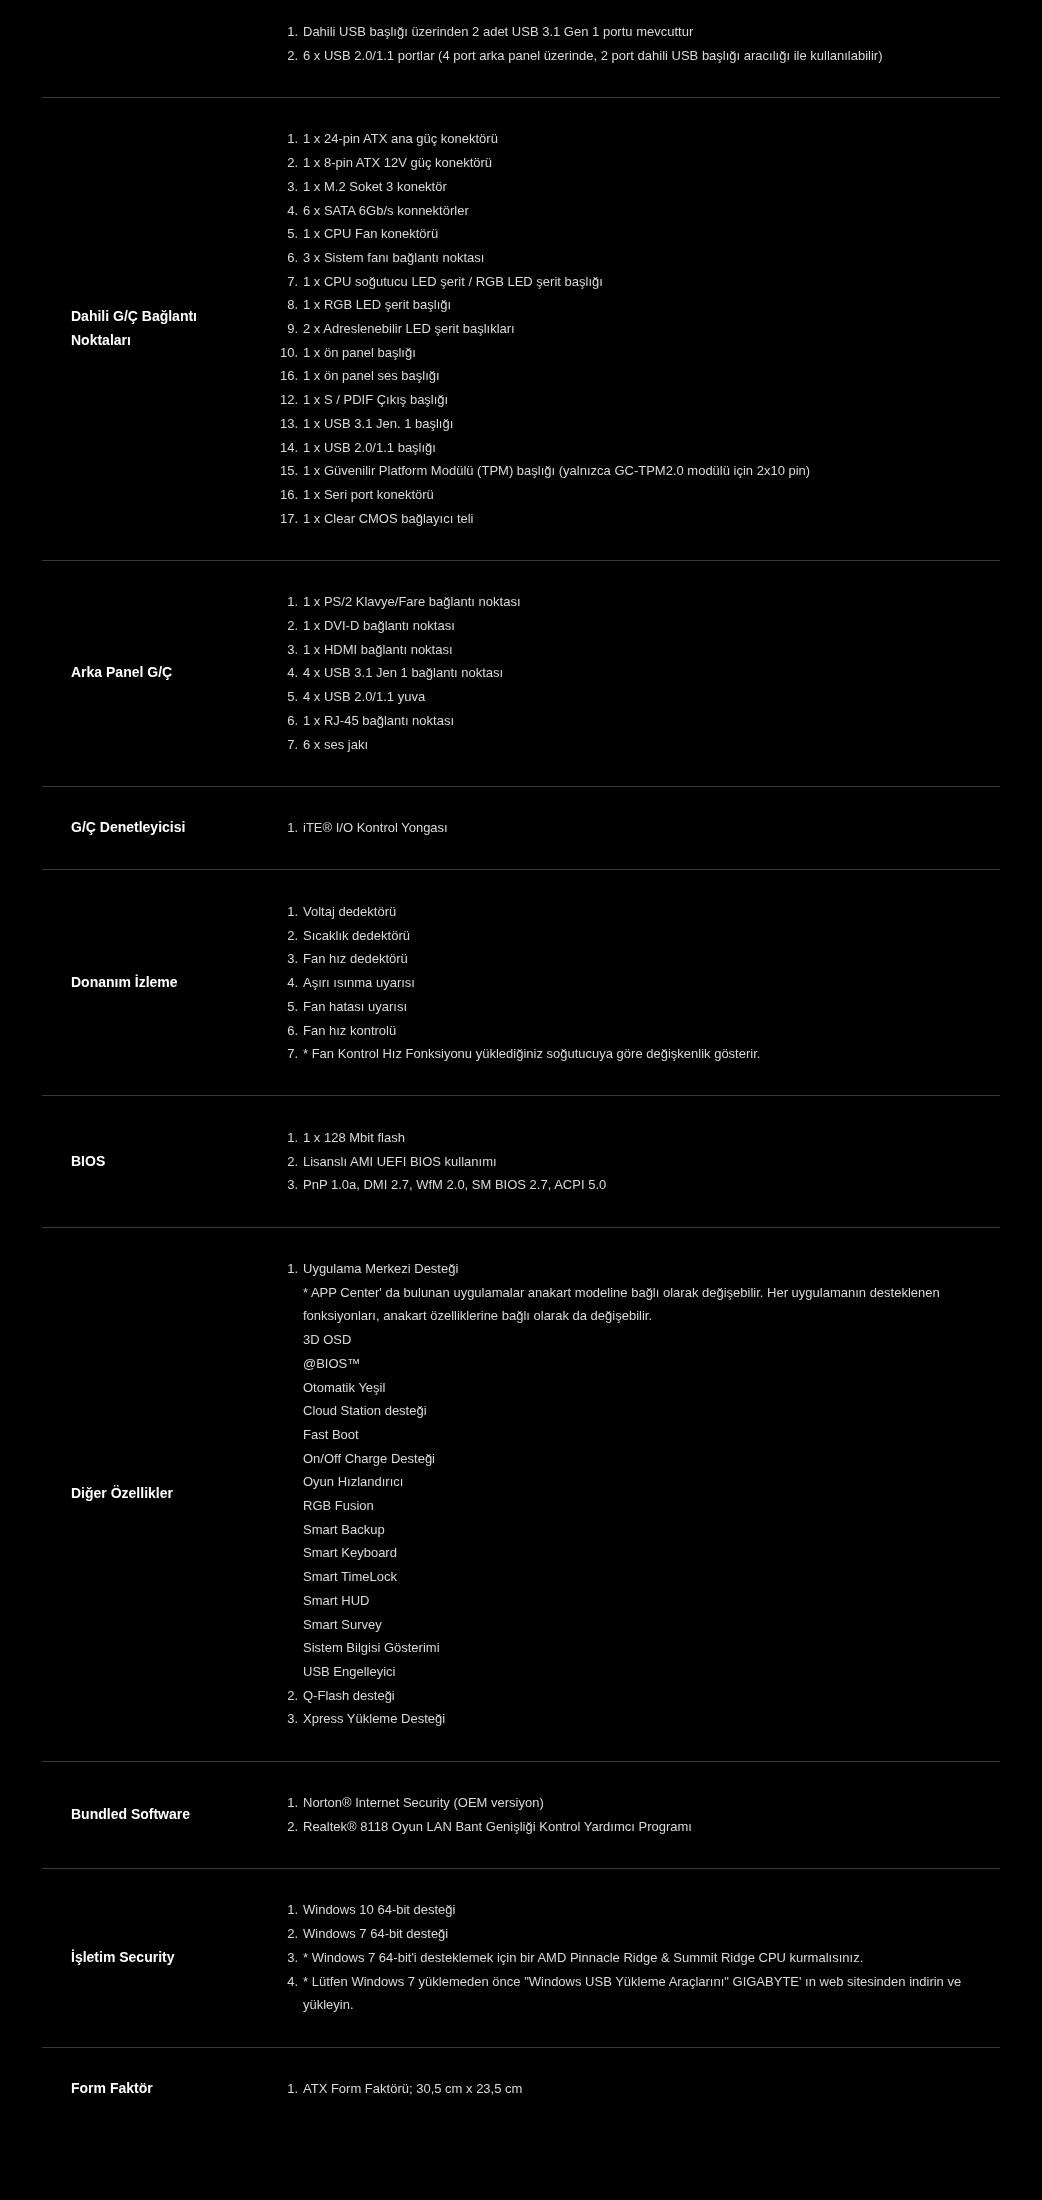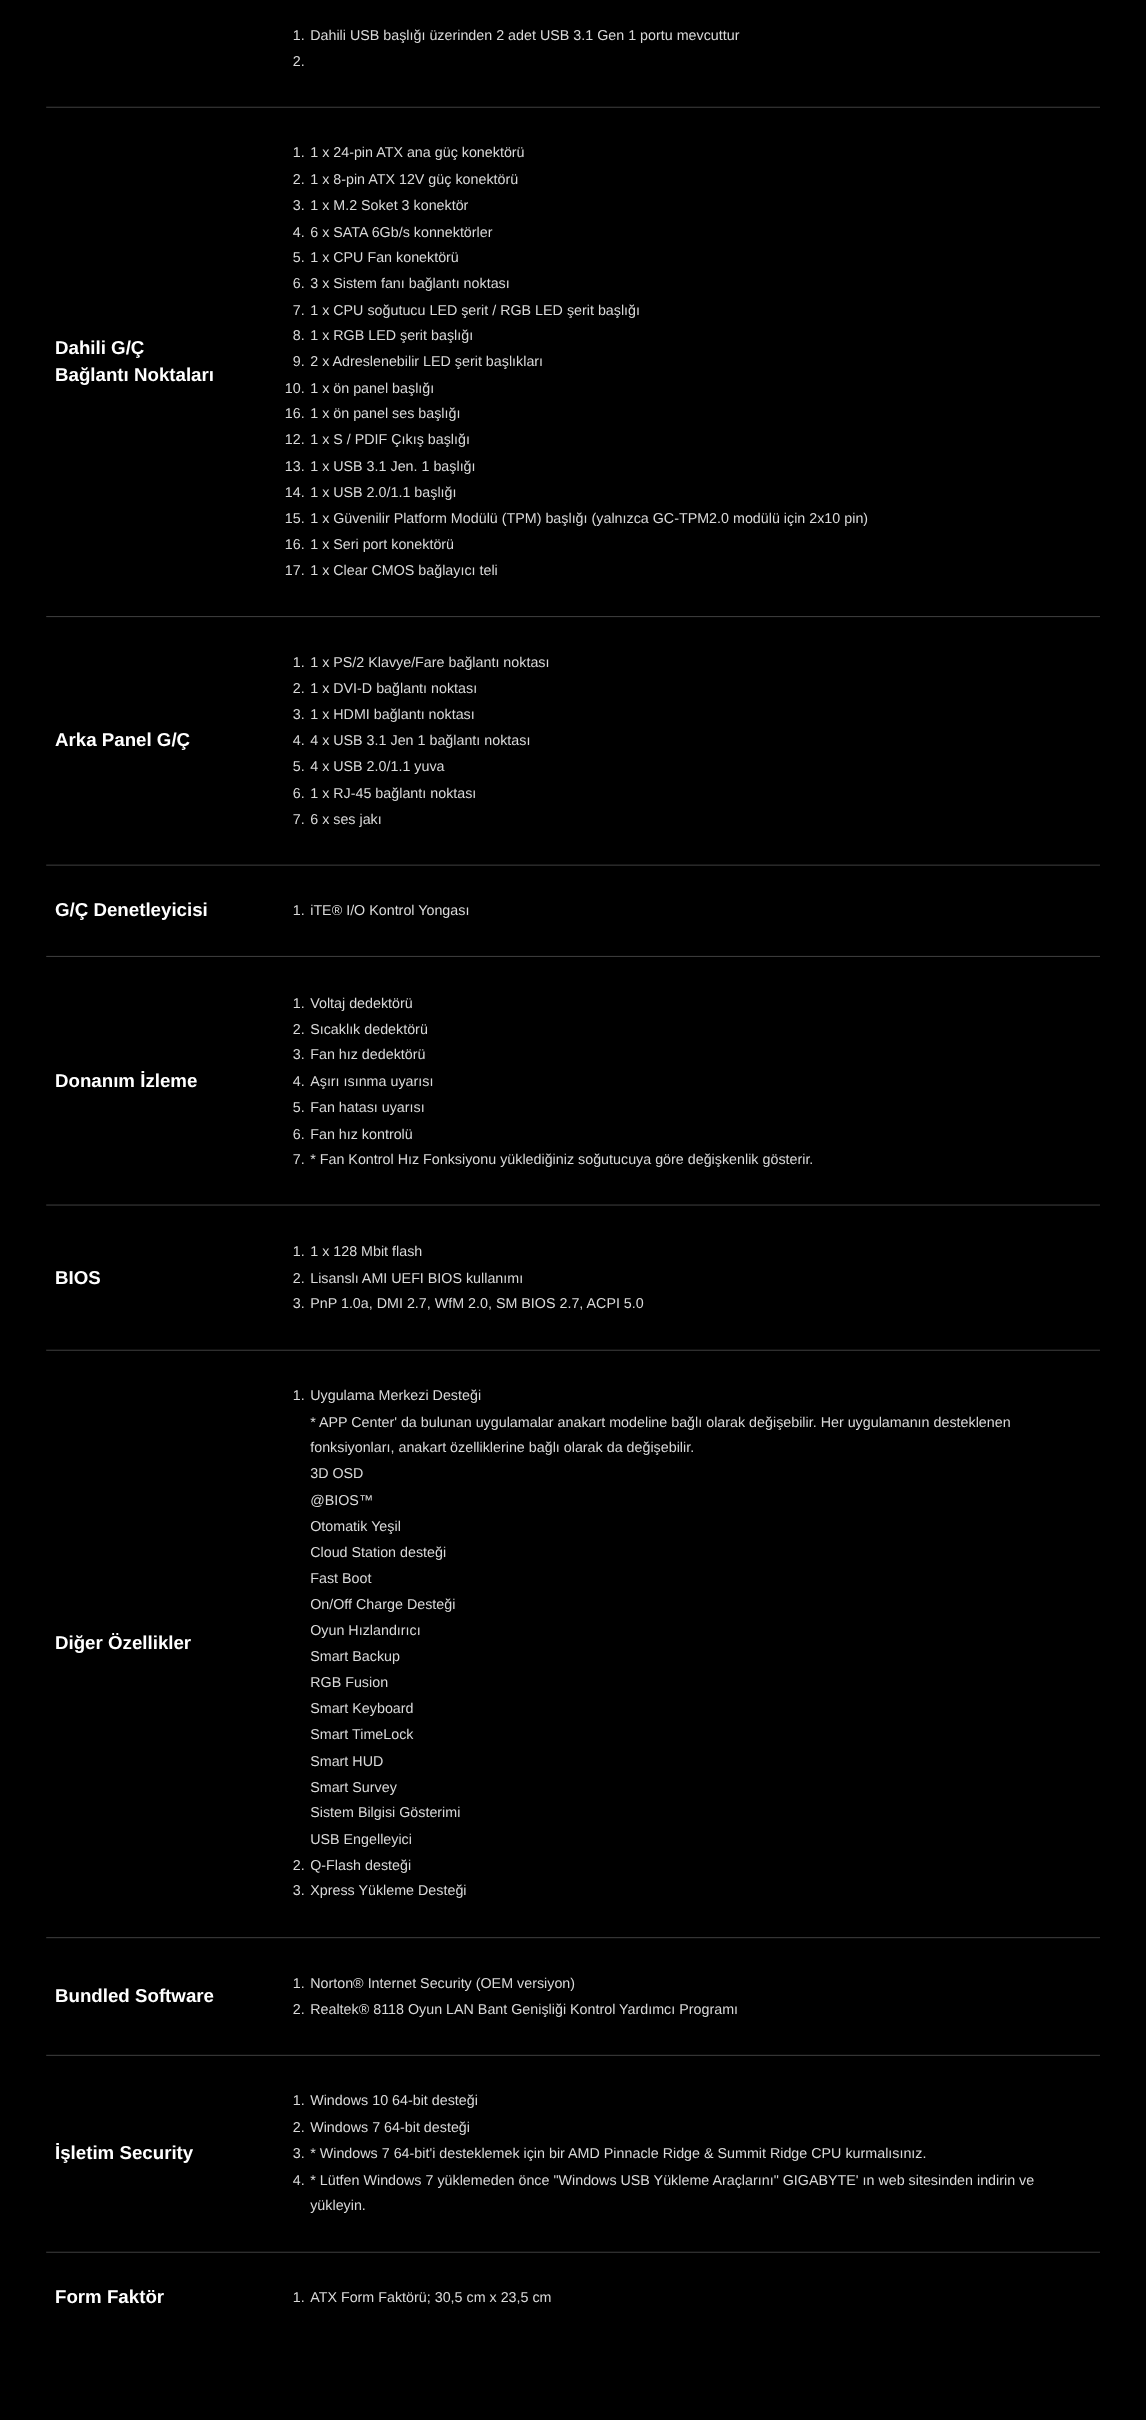"6 x USB 2.0/1.1 portlar" span.txt { html: none -> <span>6 x USB 2.0/1.1 portlar (4 port arka panel üzerinde, 2 port dahili USB başlığı aracılığı ile kullanılabilir)</span> }
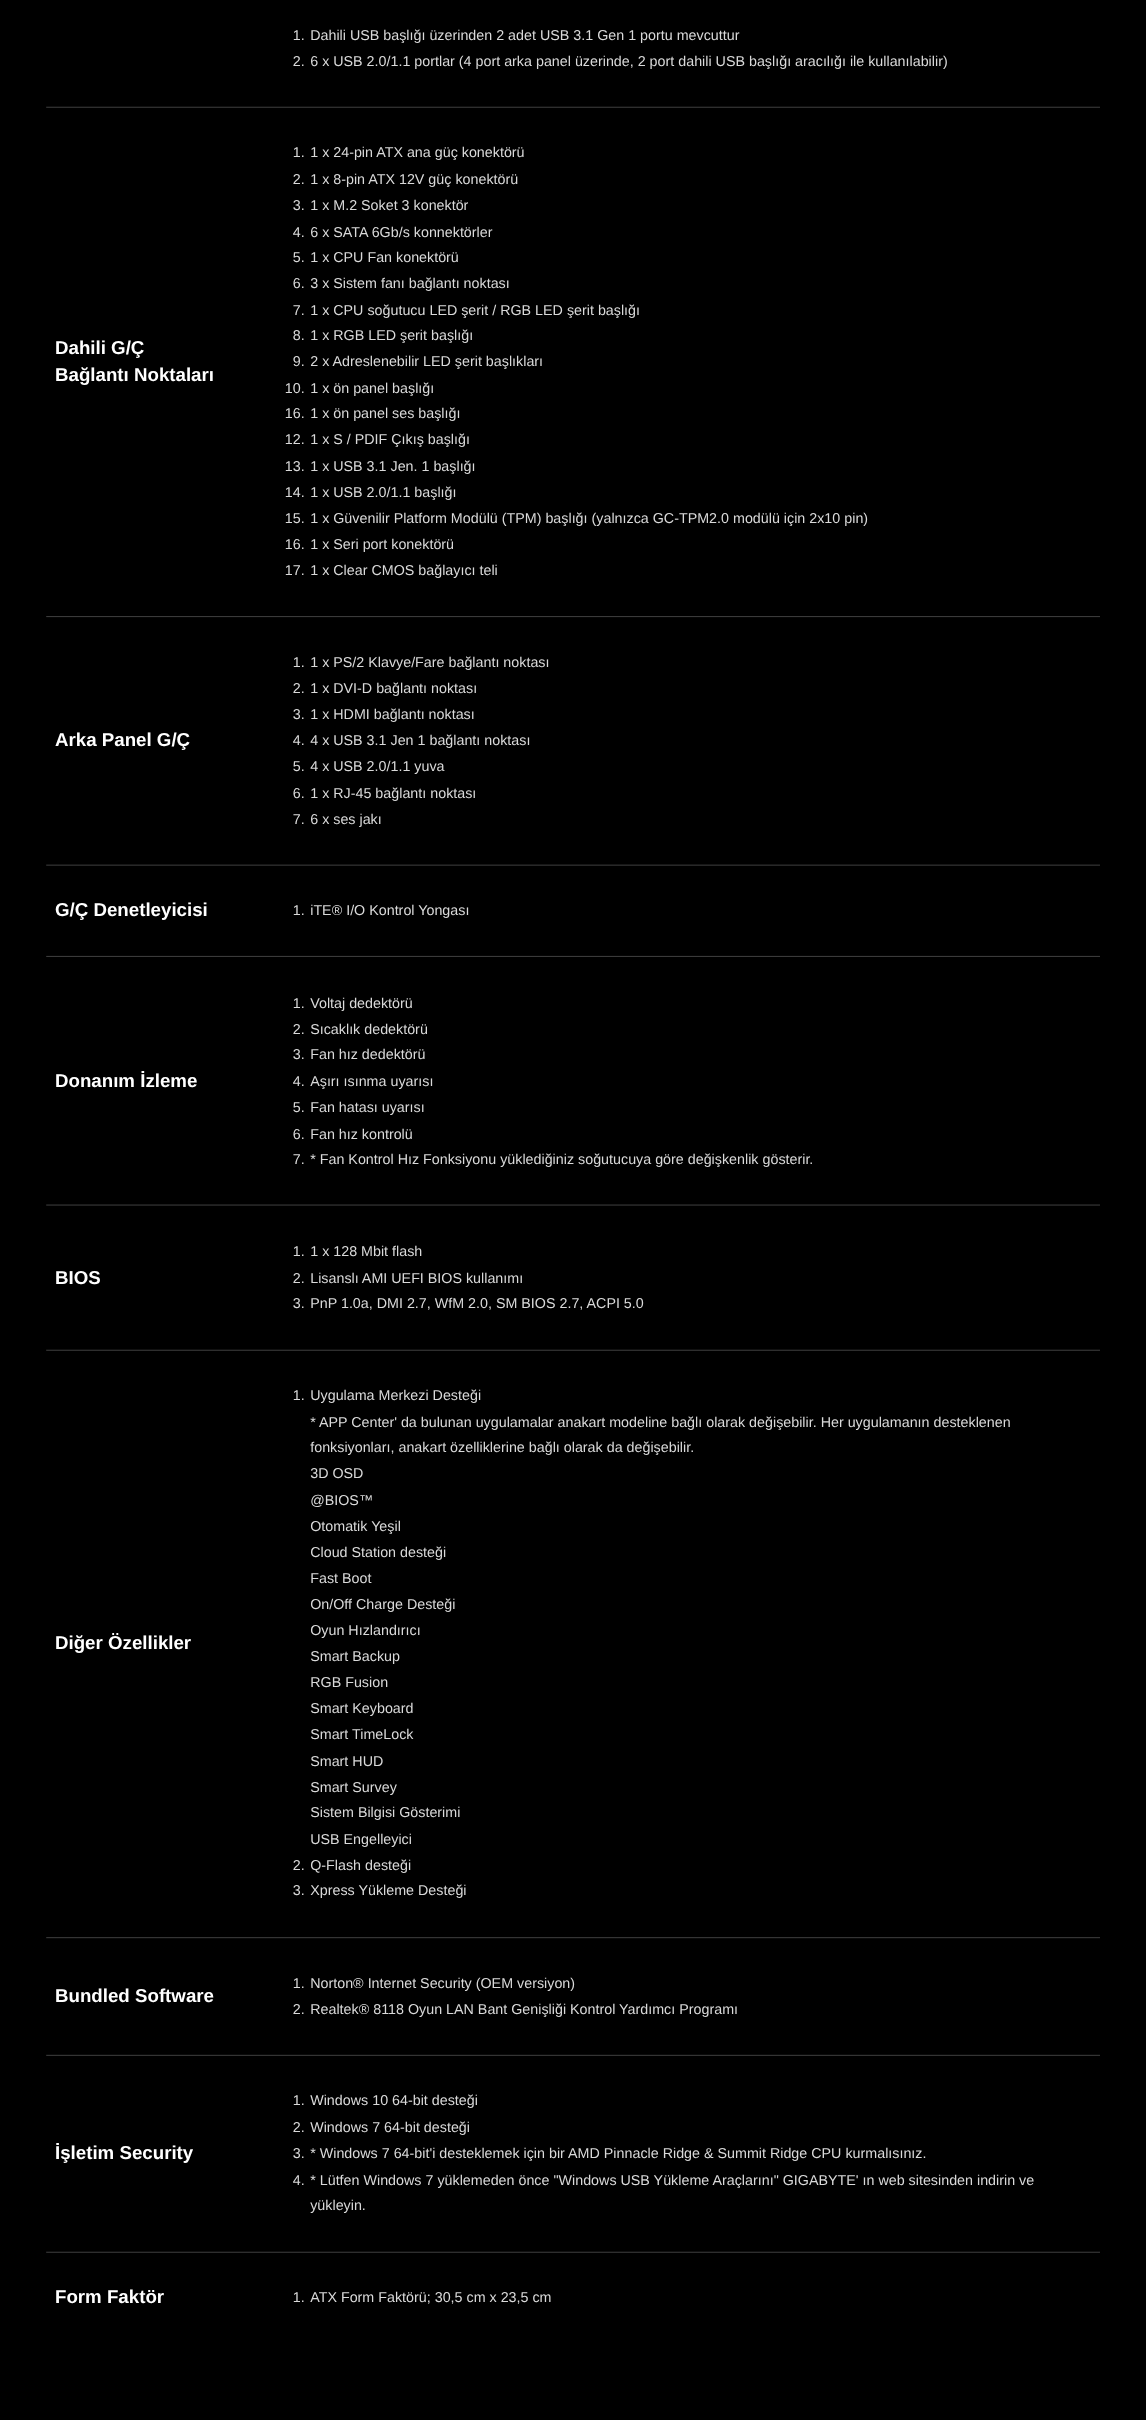"Dahili G/Ç Bağlantı Noktaları" .label-cell { font-size: 17px -> 14px; margin-left: none -> 21px }
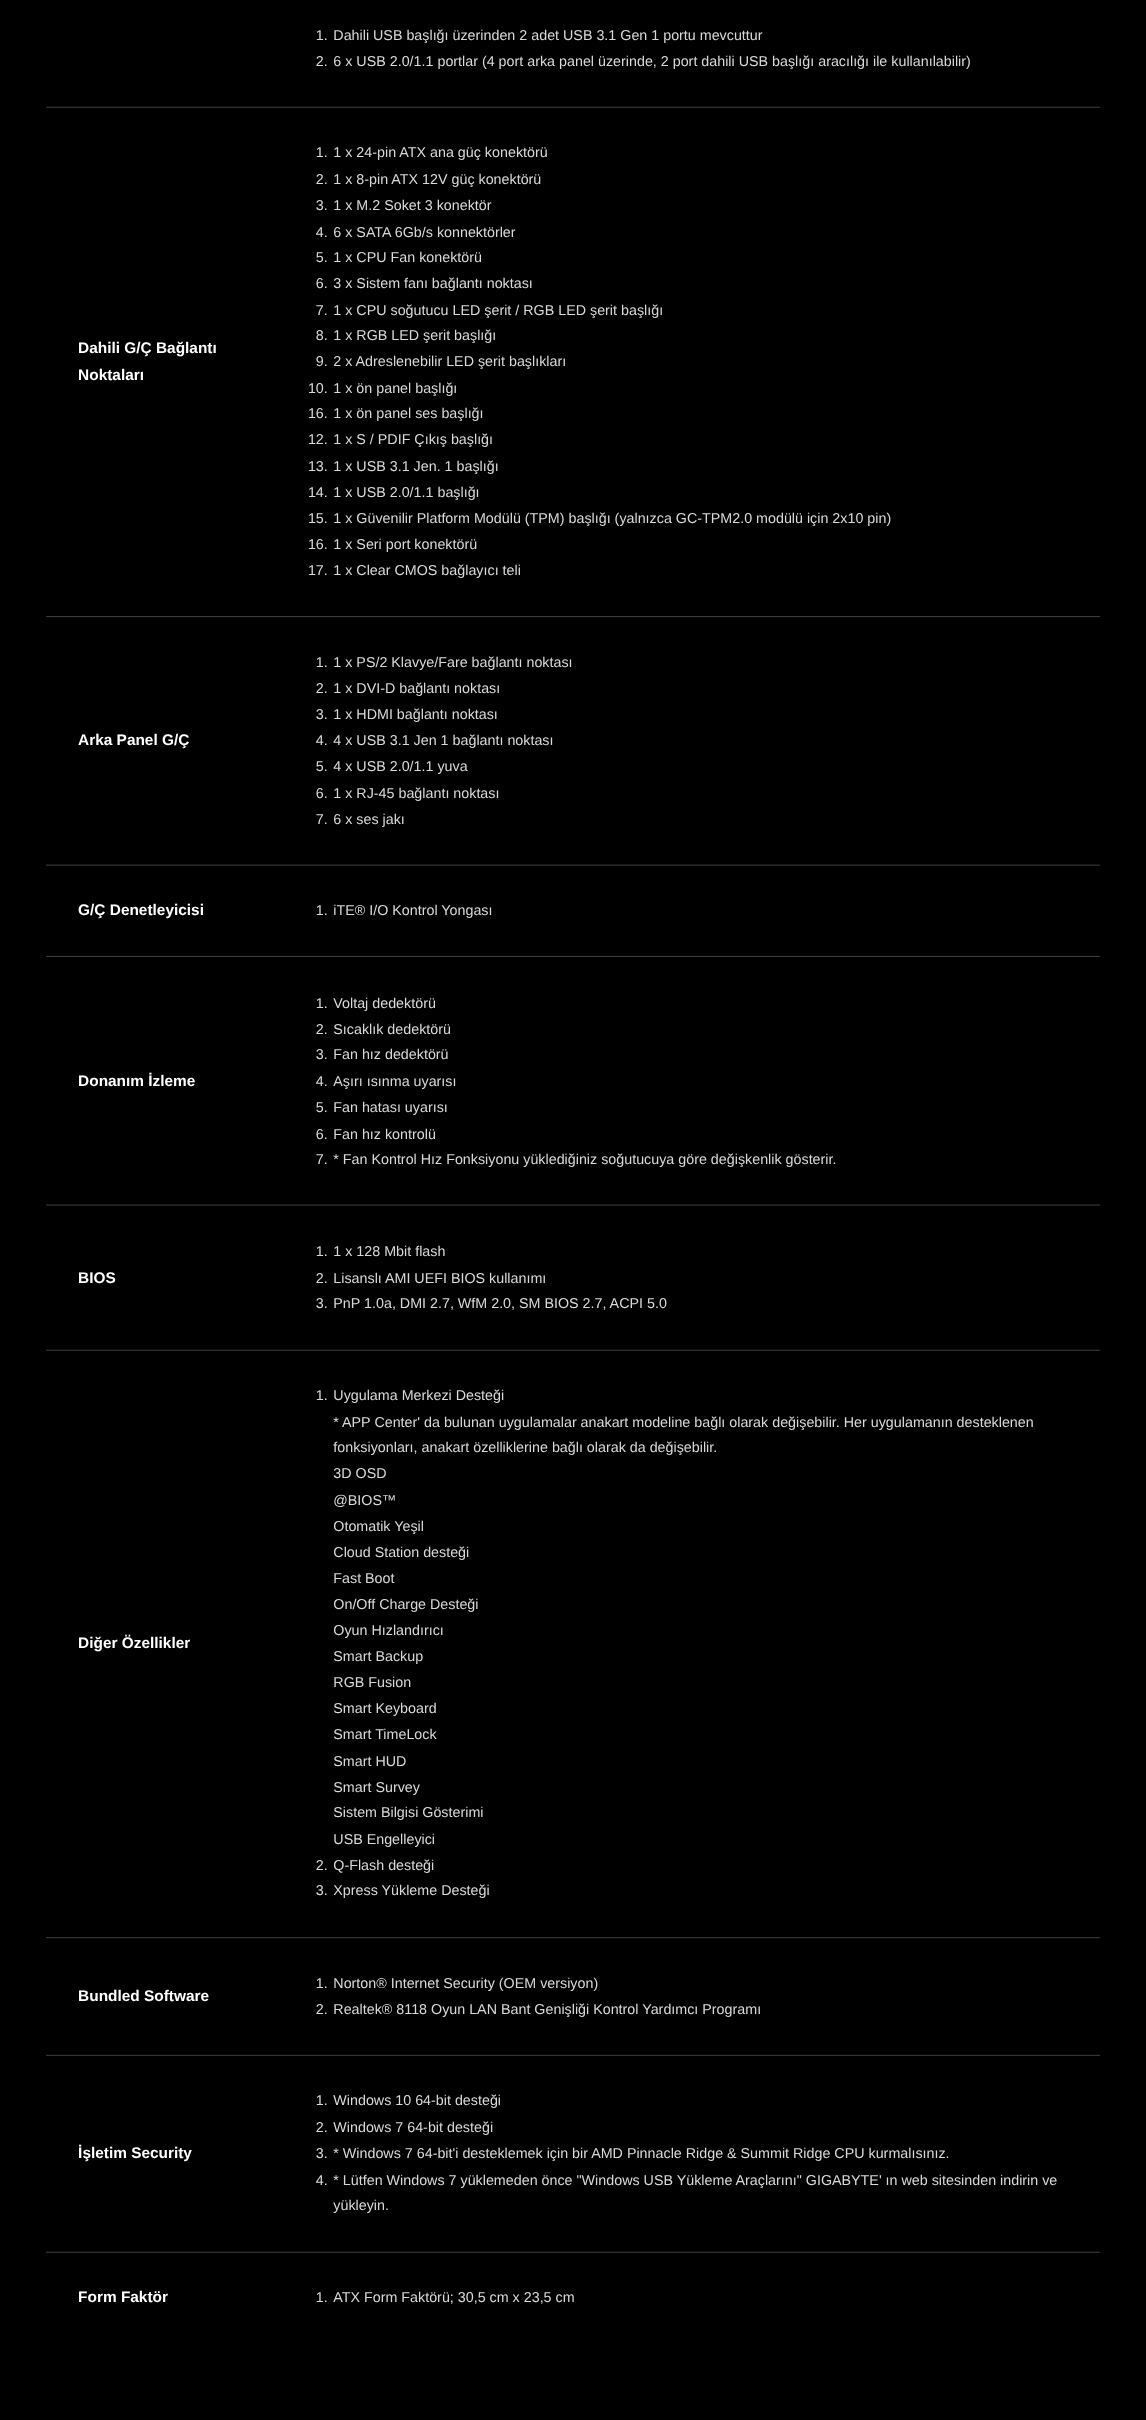"Smart Backup" div.line { order: before "RGB Fusion" -> after "RGB Fusion" }
